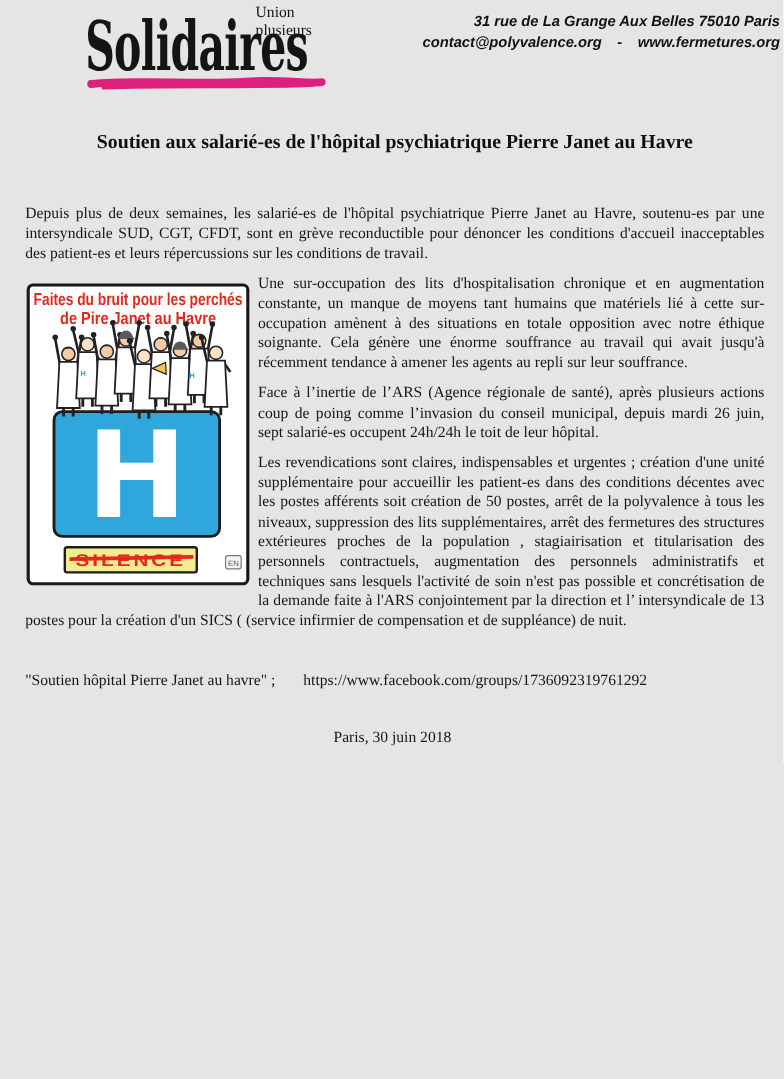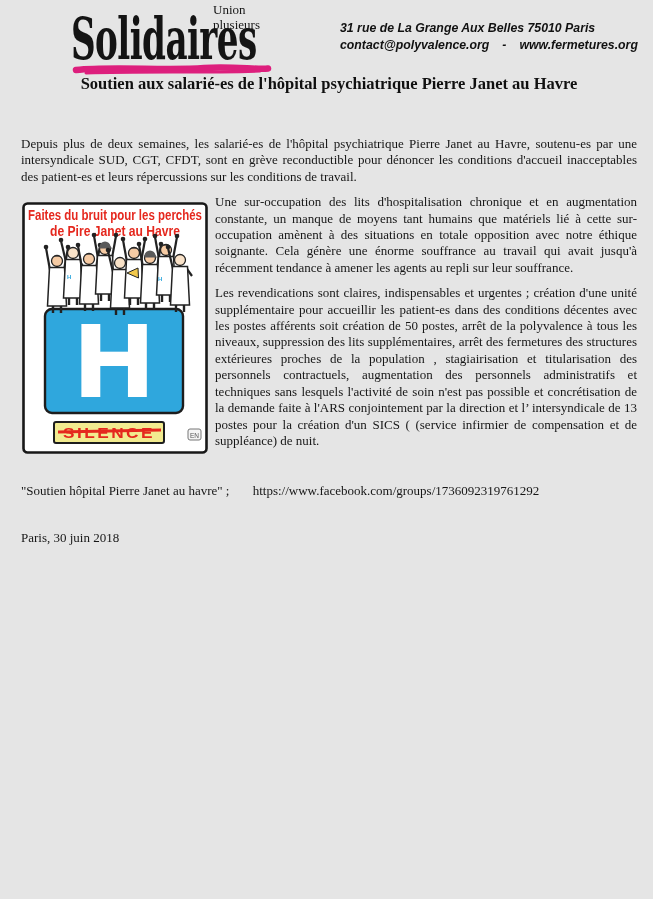"31 rue de La Grange" .address-block { text-align: left -> right; top: 20px -> 10px }
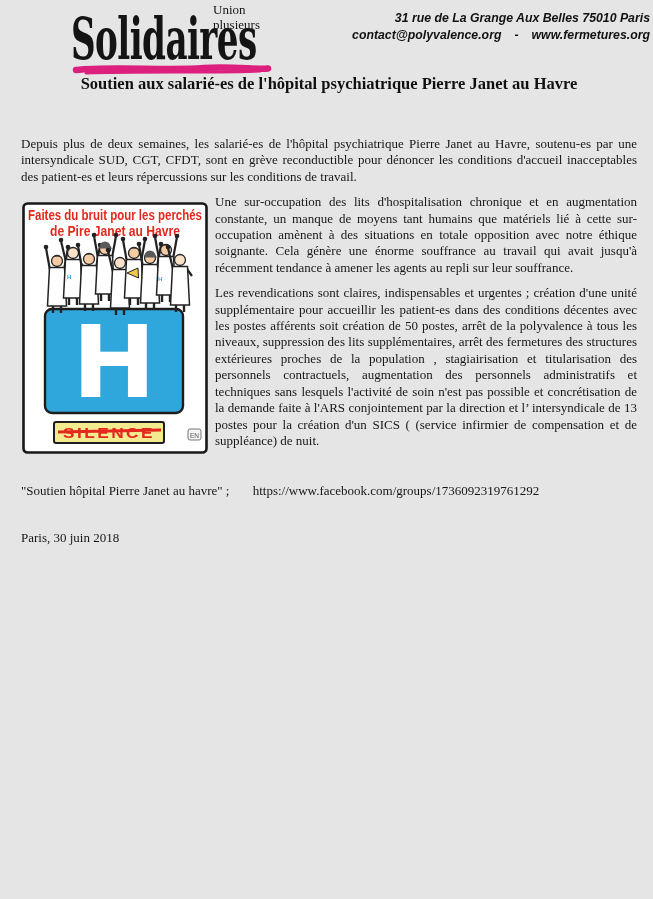"Soutien aux salarié-es de l'hôpital" main { padding: 74px 16px 0 21px -> 108px 16px 0 21px }
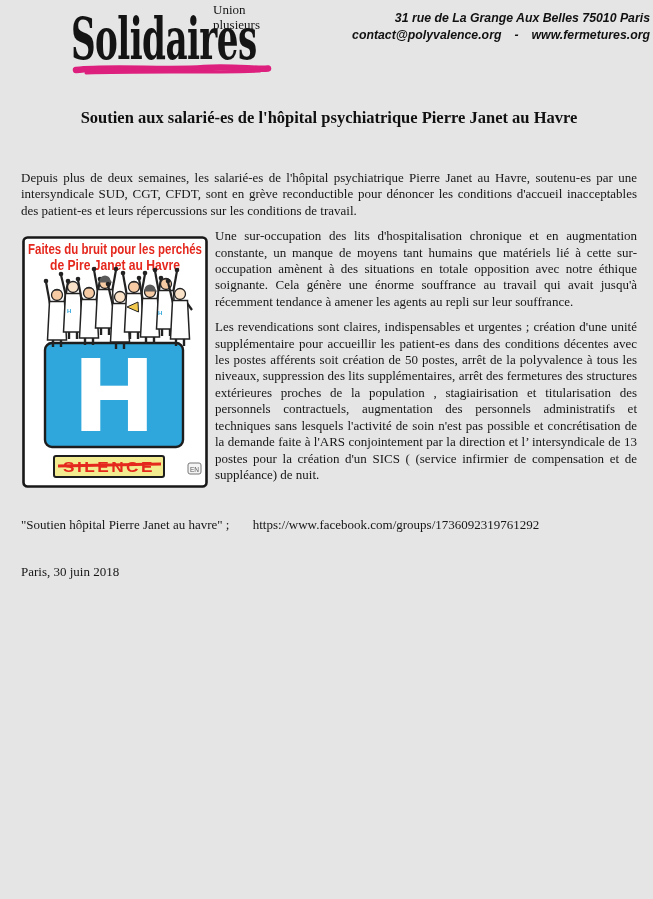"Face à l’inertie de l’ARS" p { html: none -> <p>Face à l’inertie de l’ARS (Agence régionale de santé), après plusieurs actions coup de poing comme l’invasion du conseil municipal, depuis mardi 26 juin, sept salarié-es occupent 24h/24h le toit de leur hôpital.</p> }
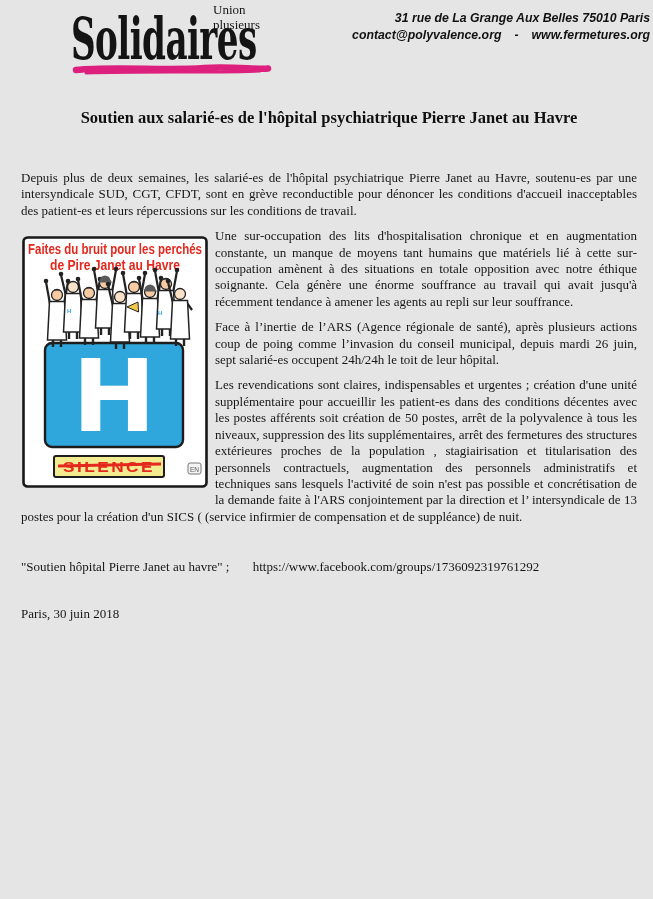"Paris, 30 juin 2018" p.date-line { text-align: left -> center }
